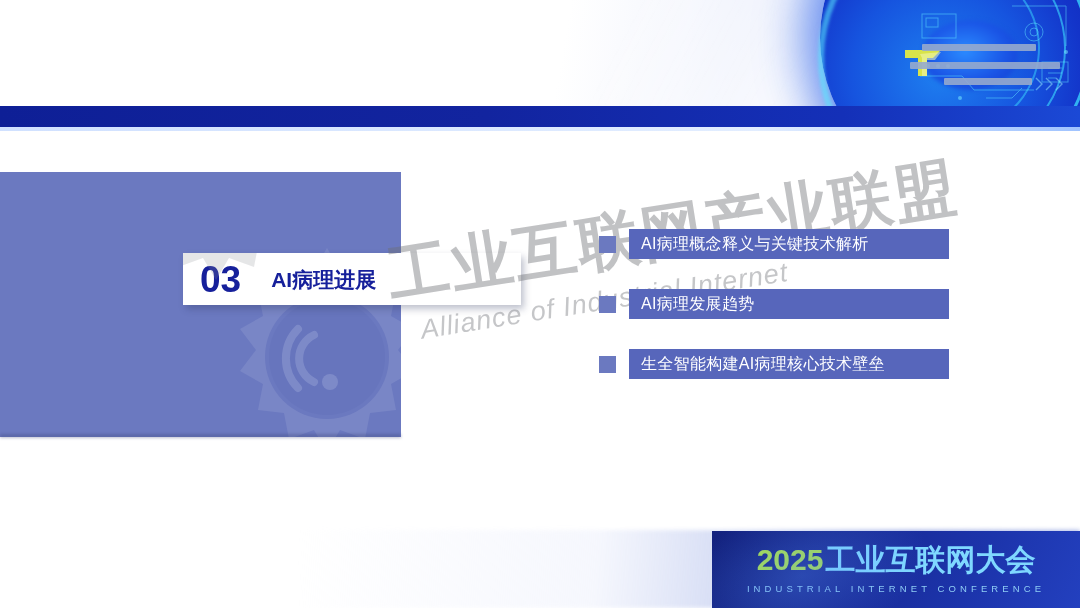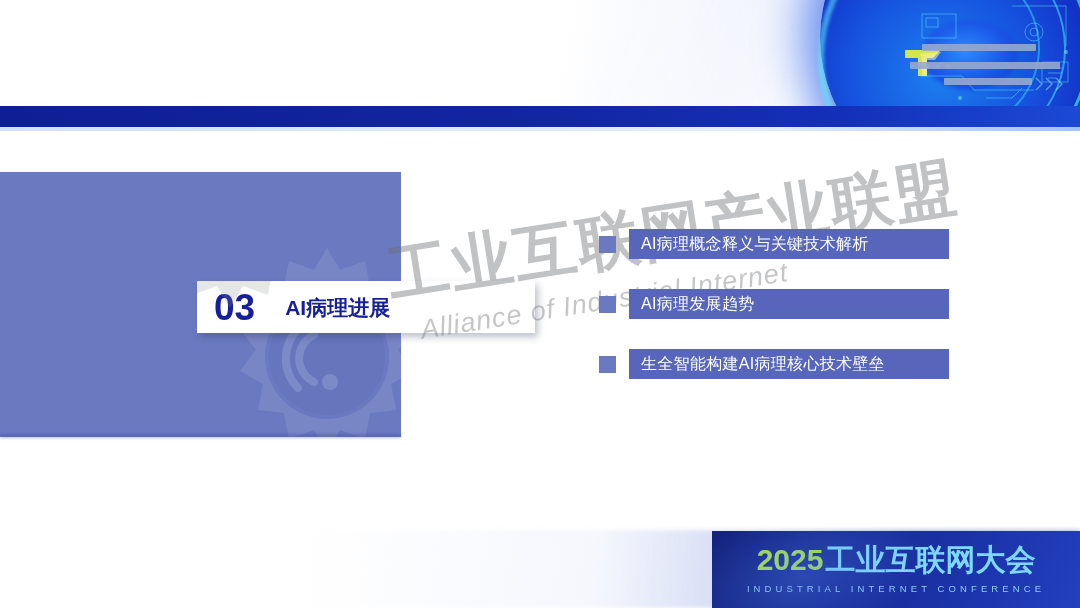"03" .title-band { left: 197px -> 183px; margin-top: 28px -> none }
